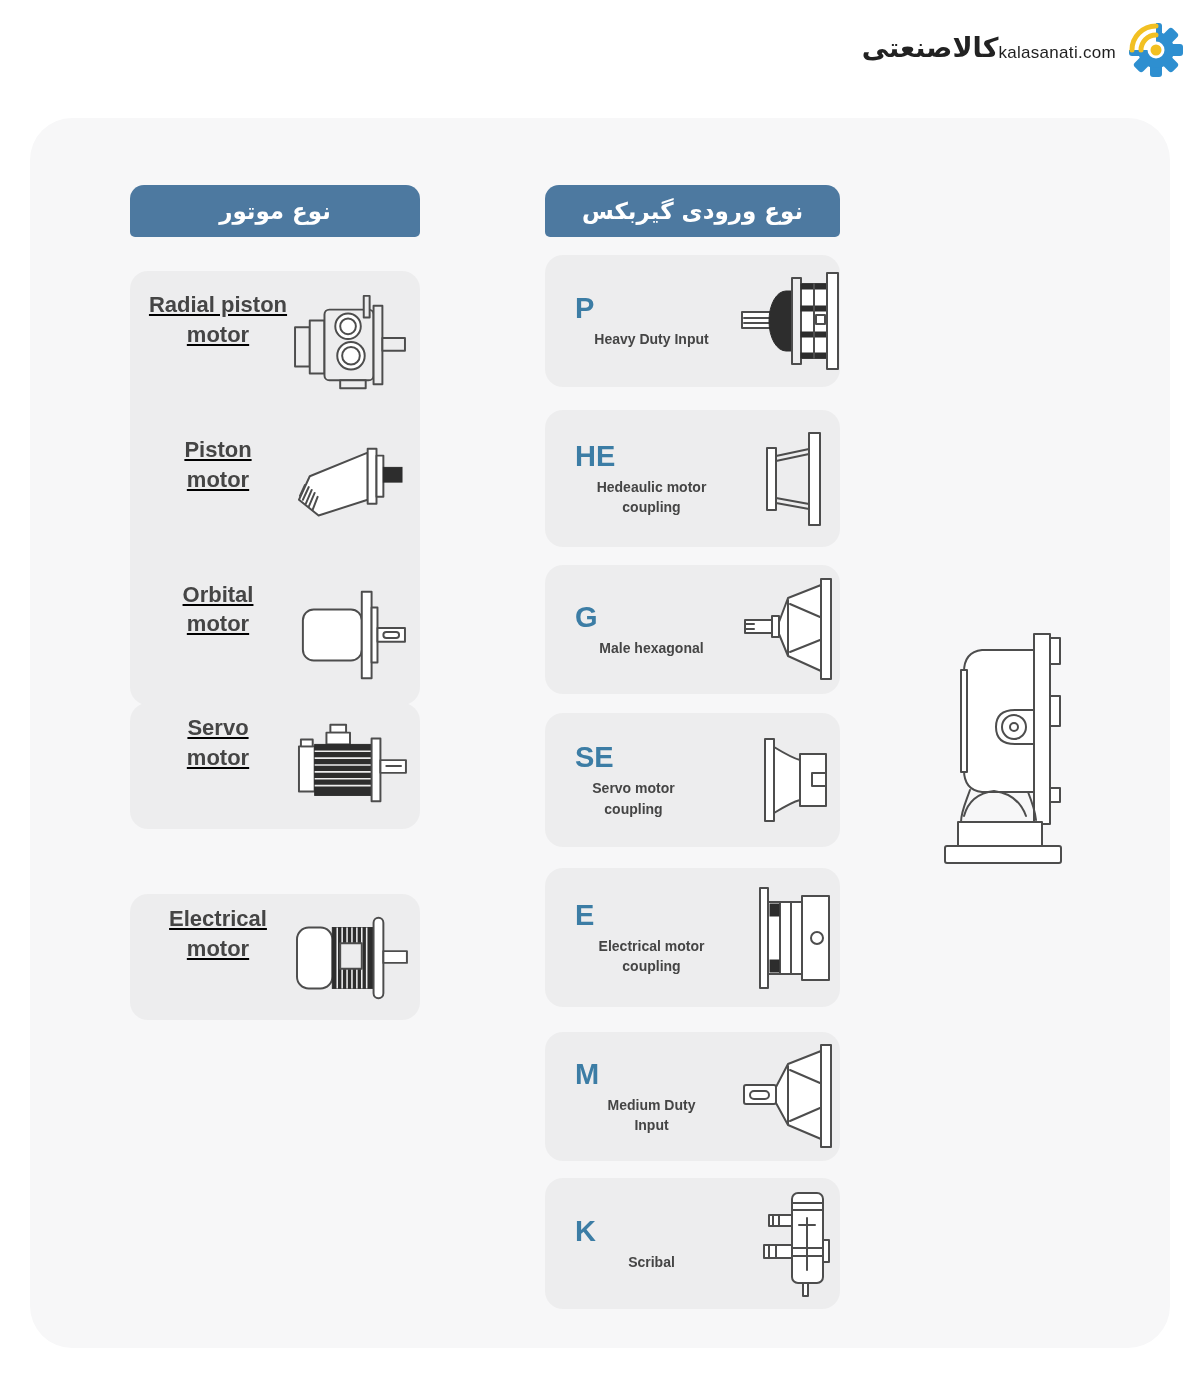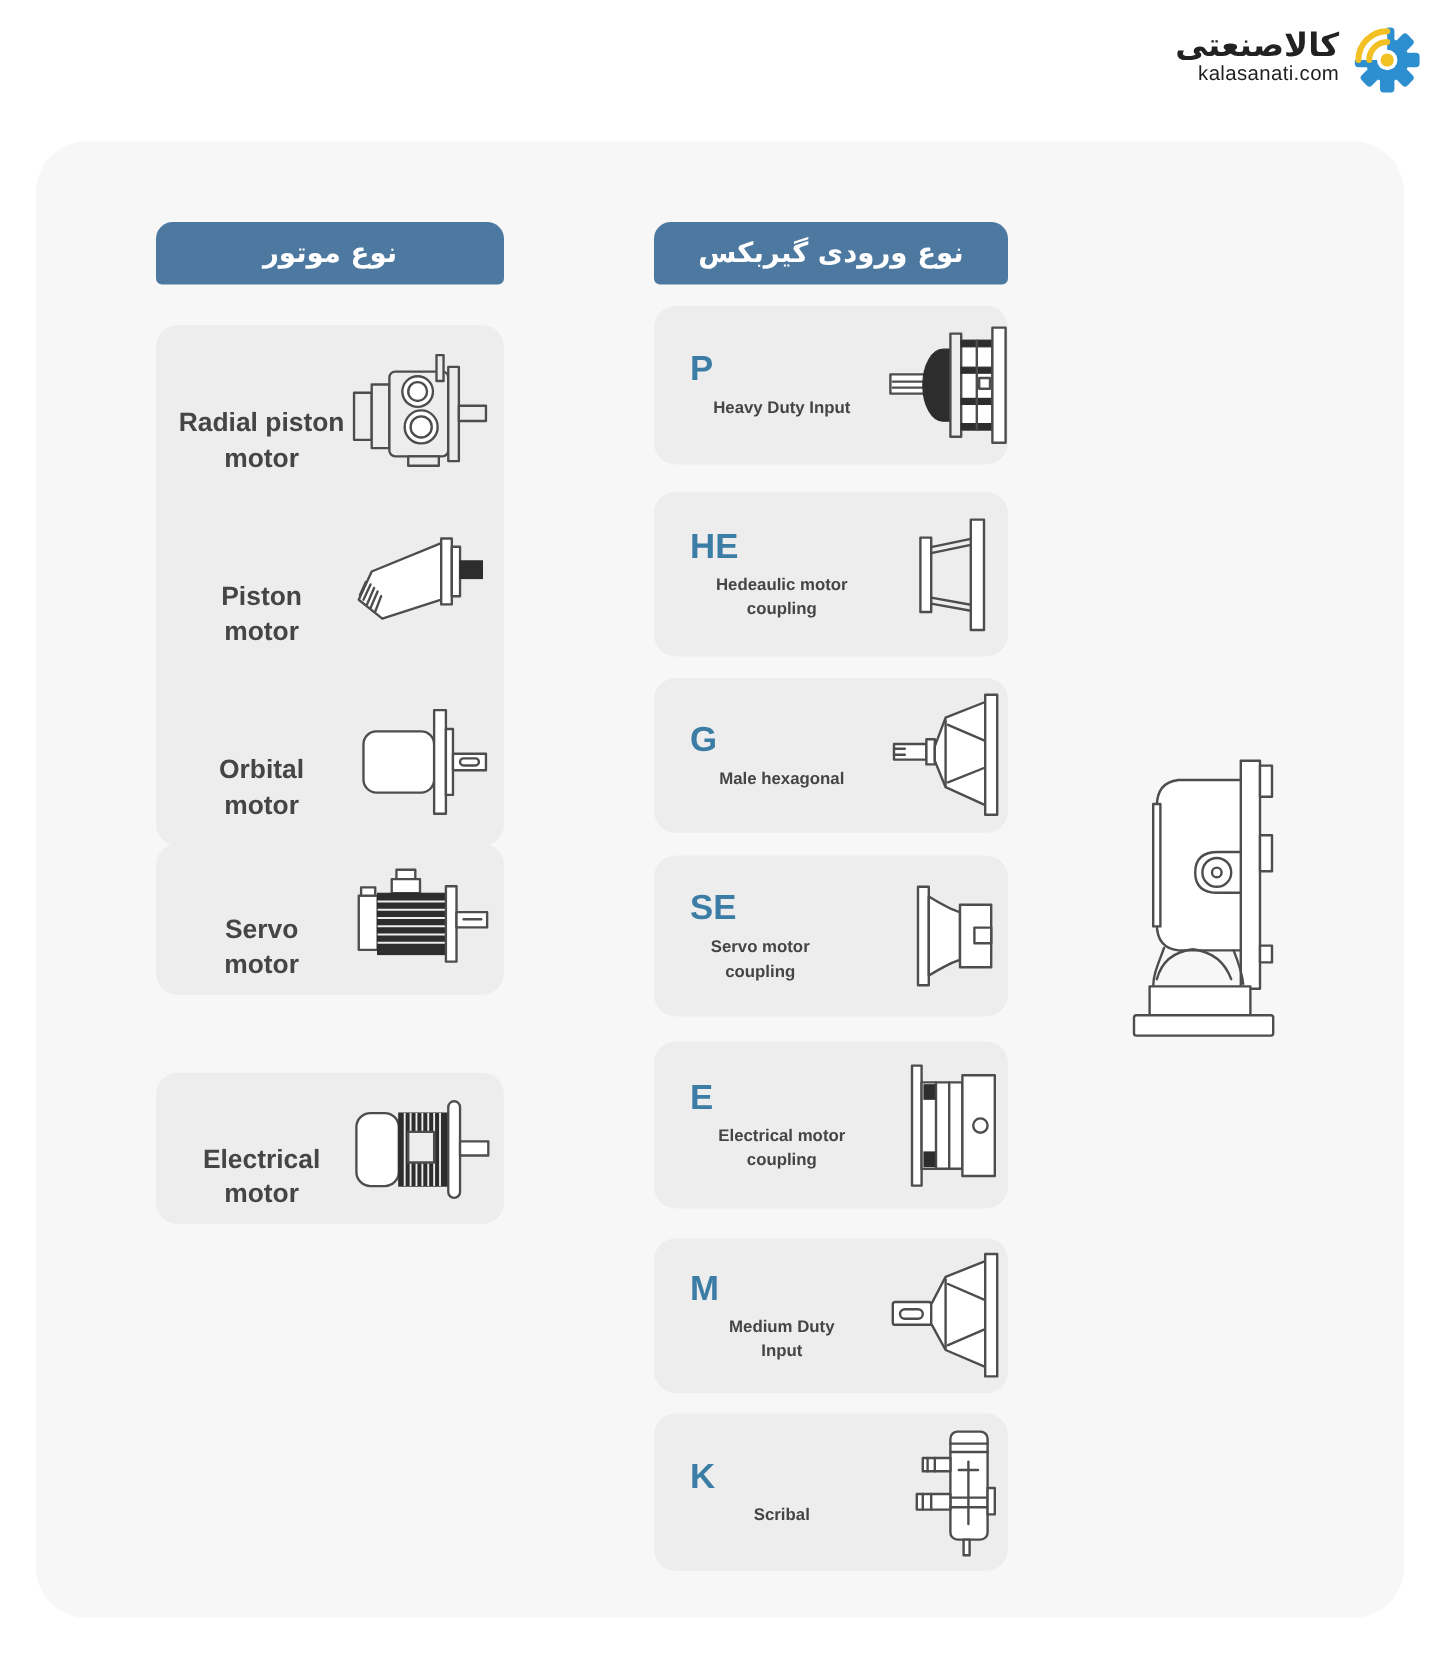"کالاصنعتی" .logo-text { flex-direction: column -> row }
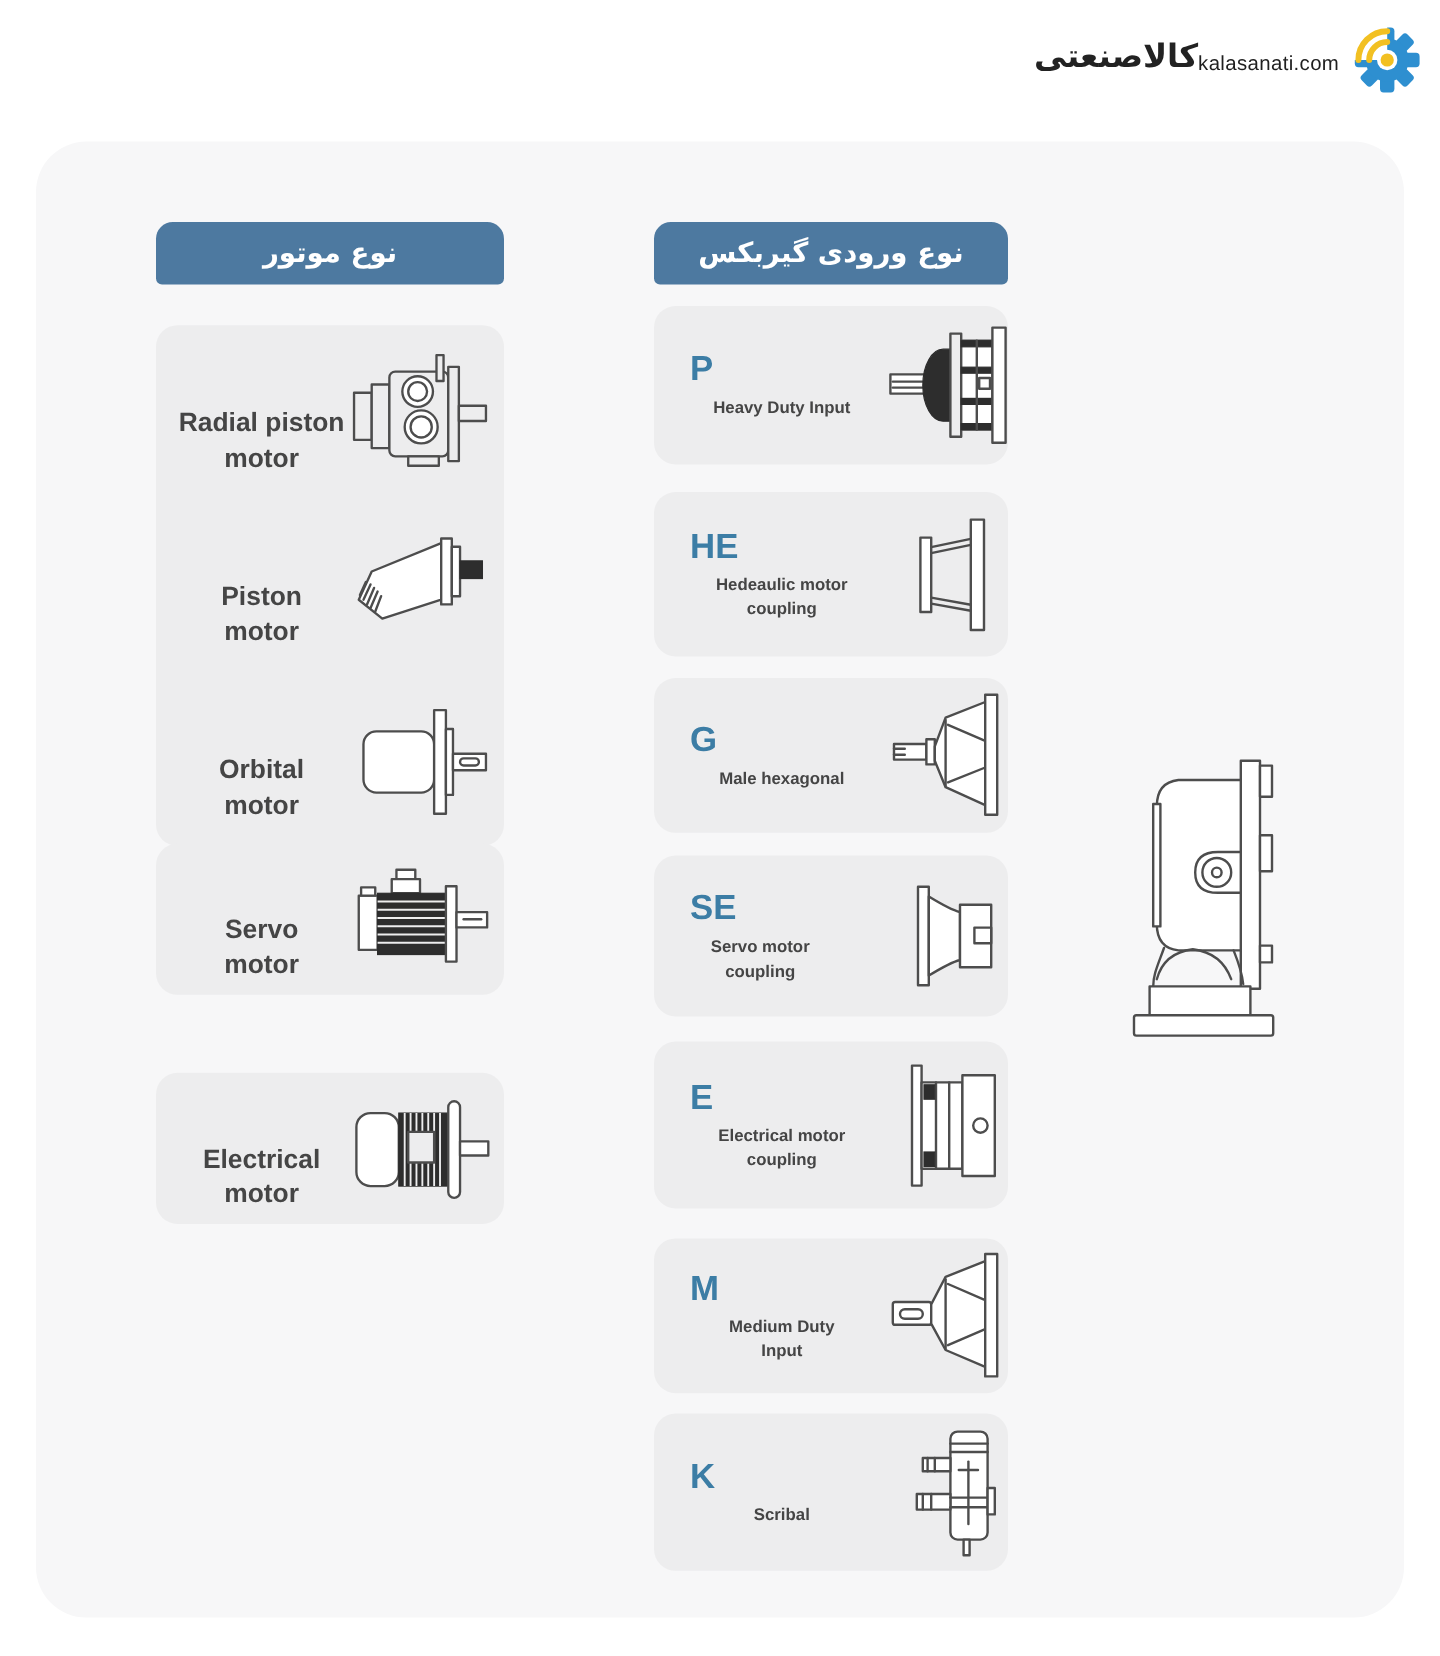"Radial piston" .mrow { align-items: flex-end -> flex-start; text-decoration: none -> underline }
